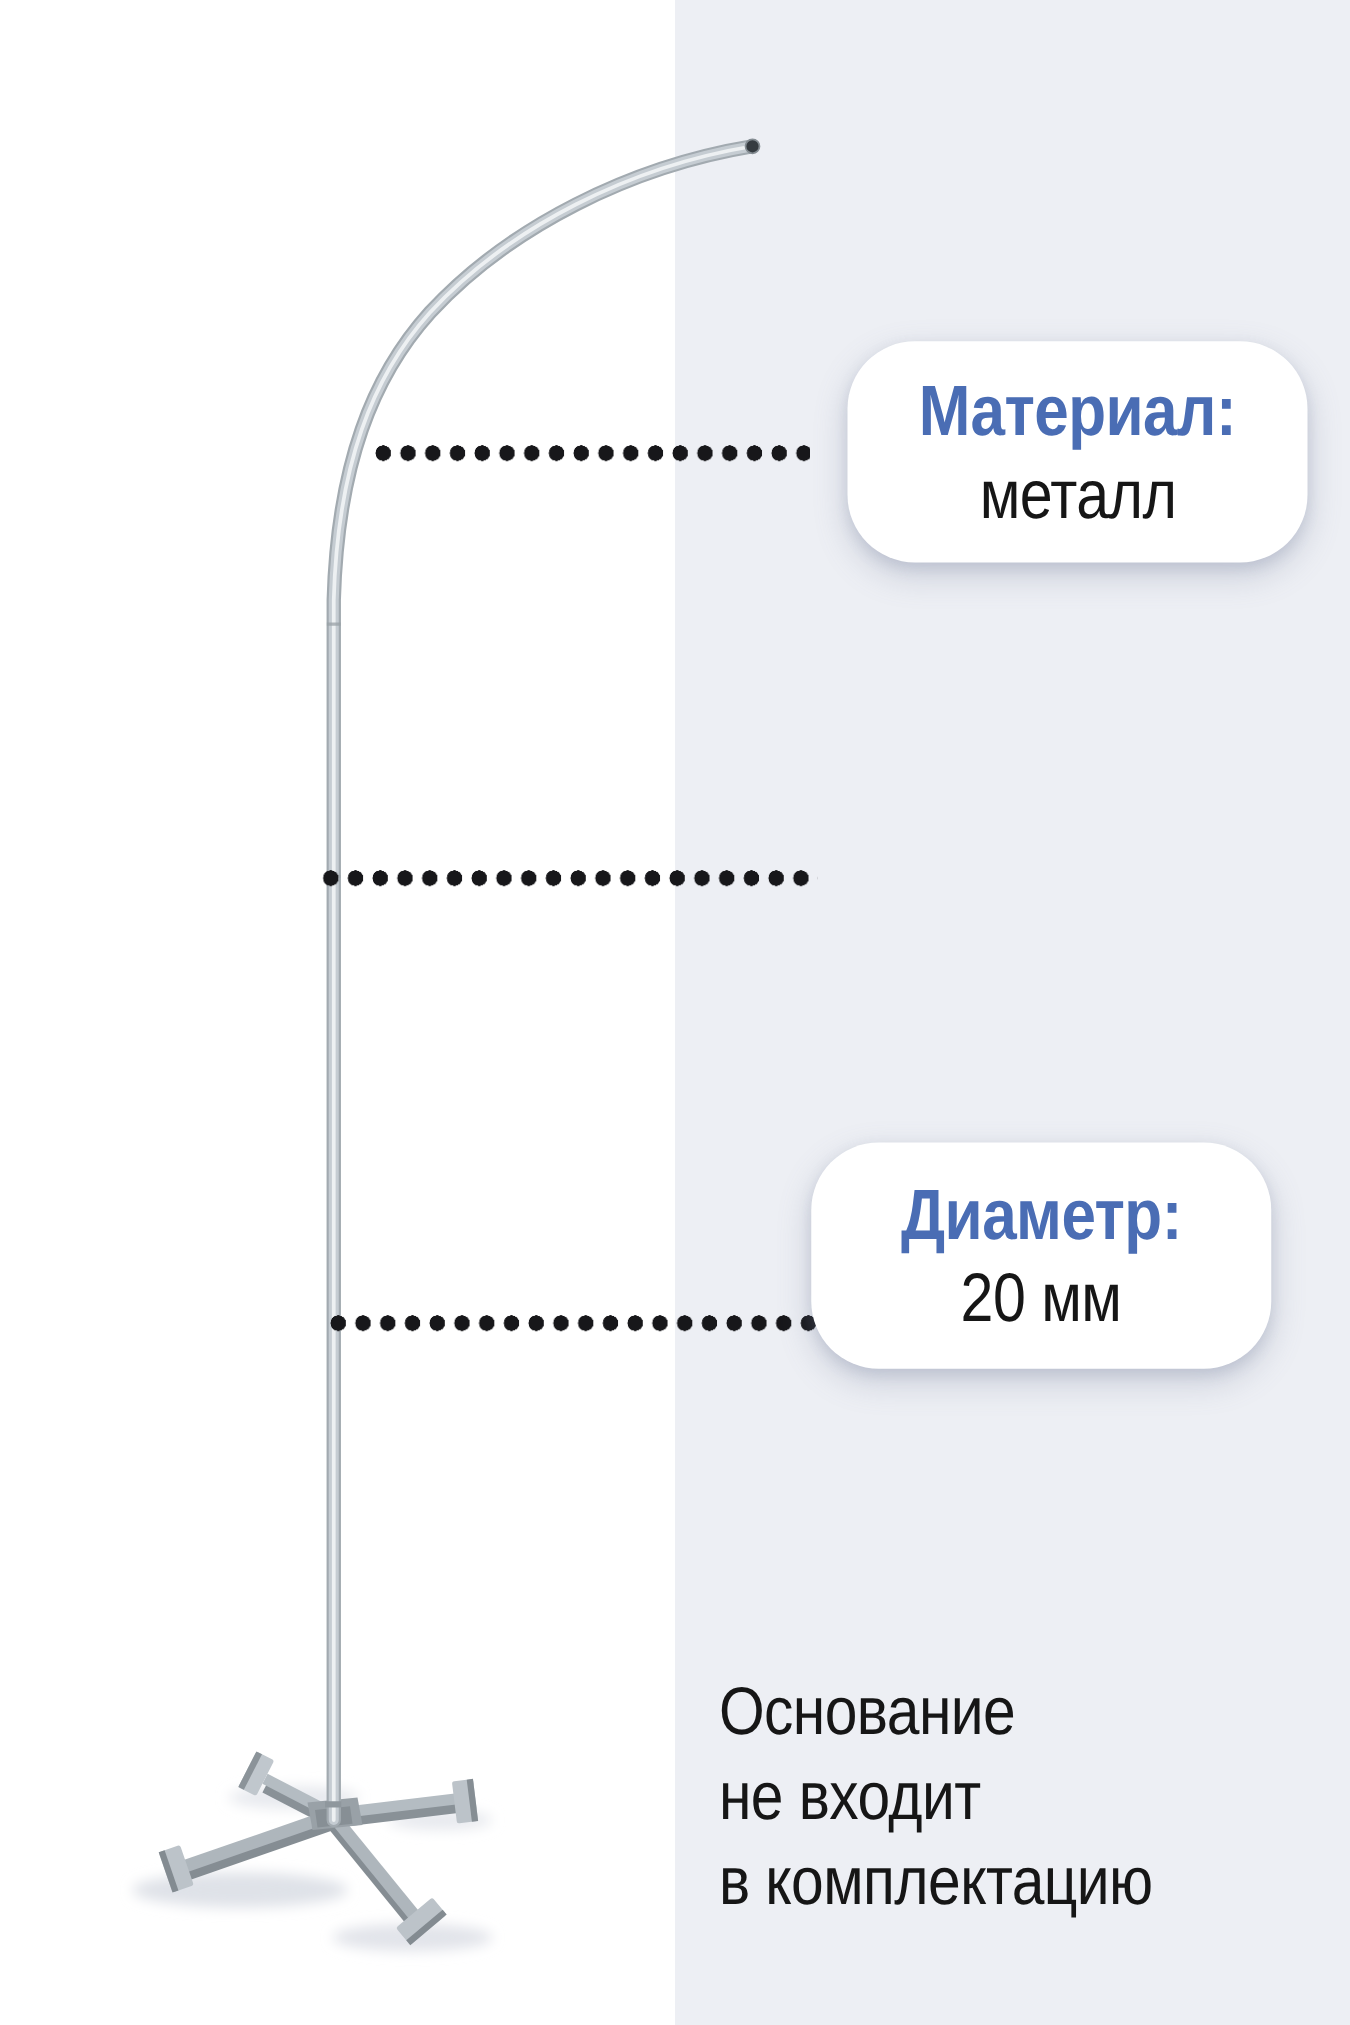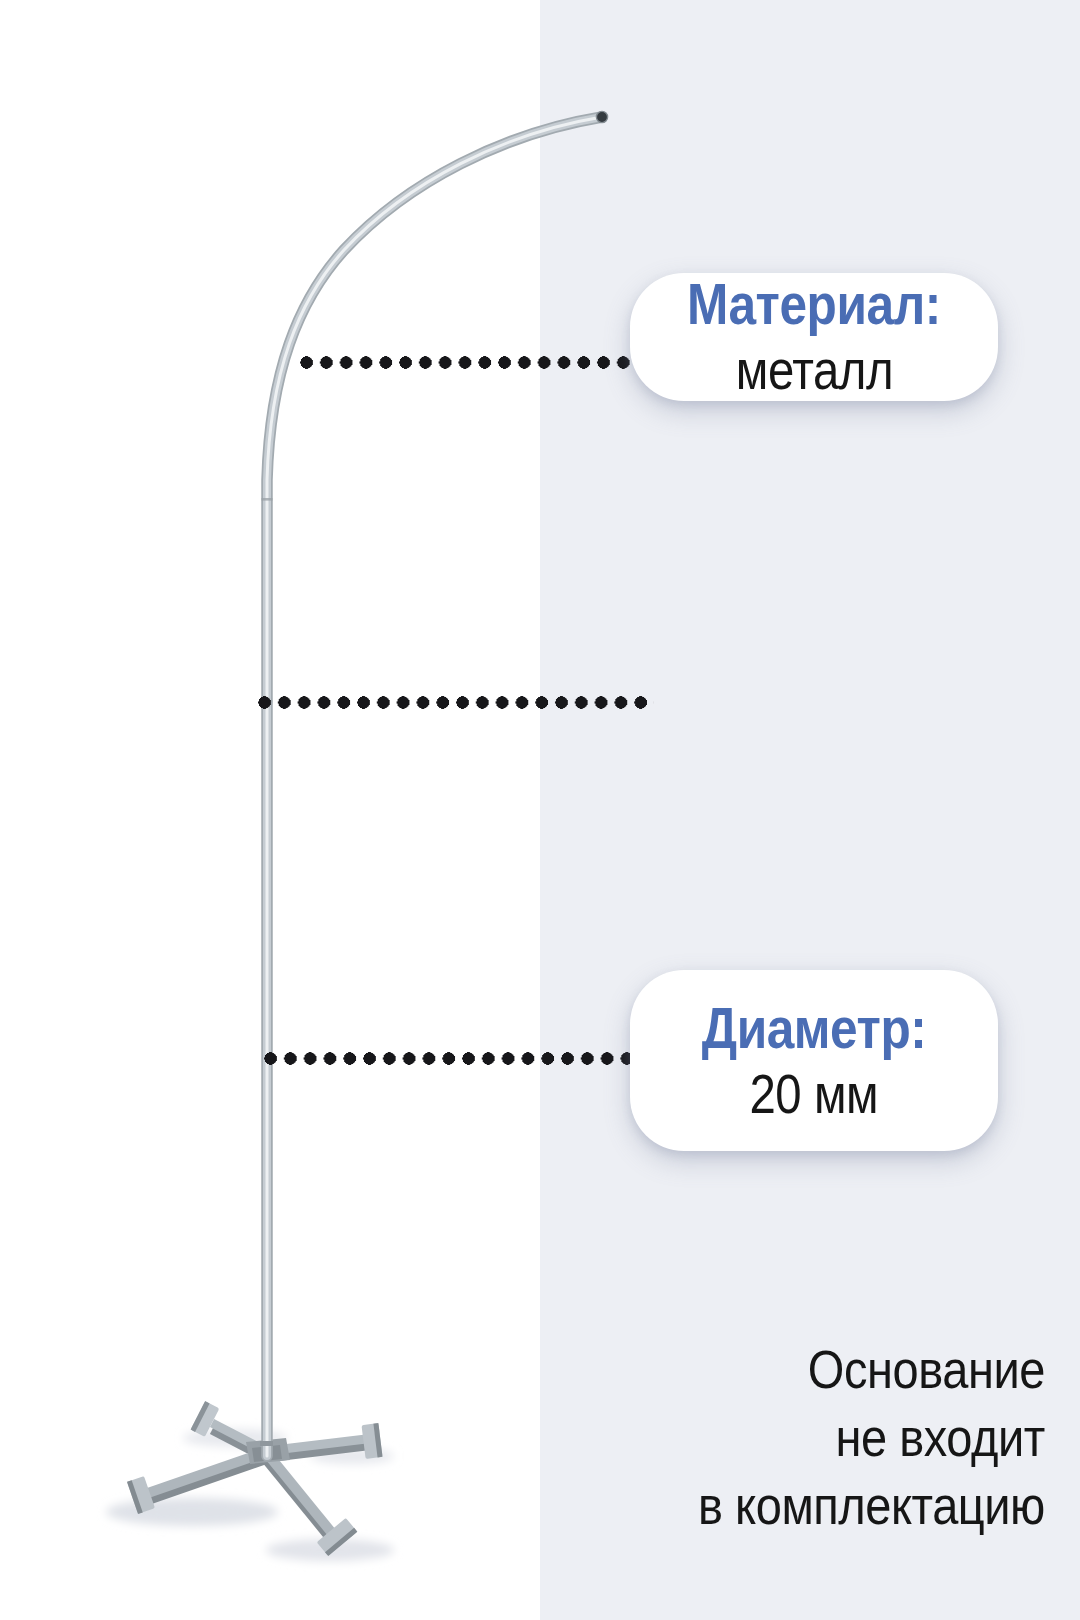"Материал:" .callout-1 { height: 128px -> 177px; margin-left: none -> 48px }
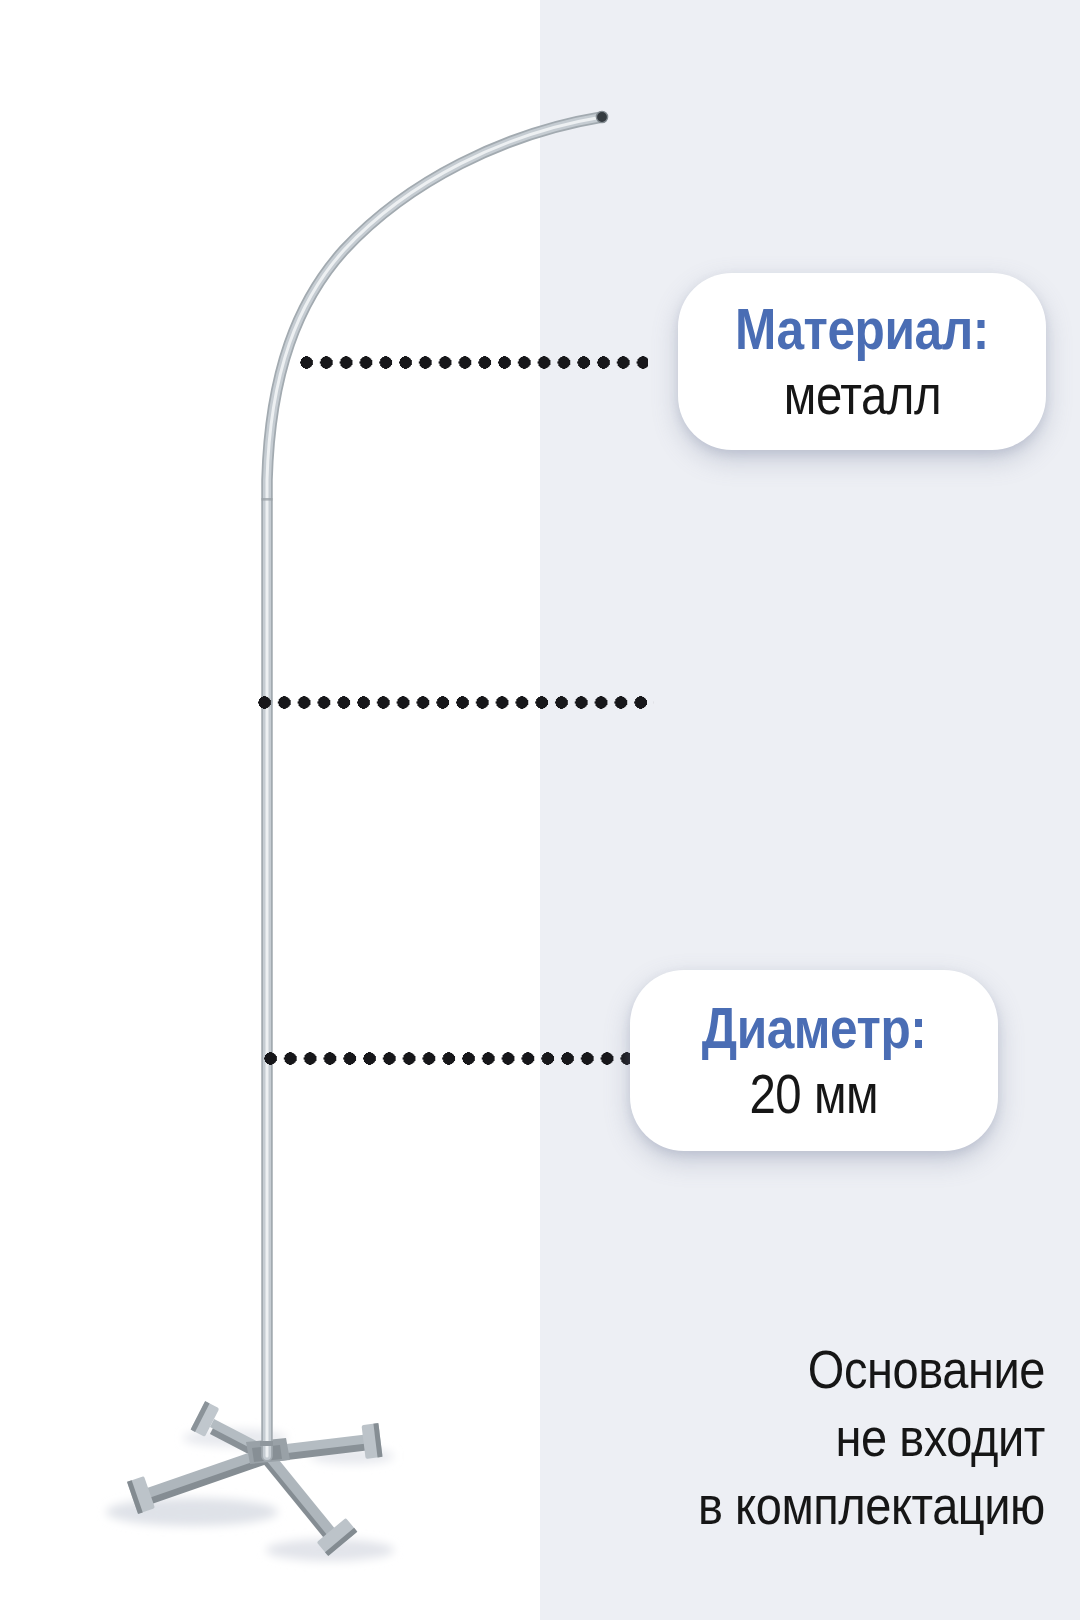"Диаметр:" .callout-3 { margin-left: none -> 19px; top: 970px -> 914px }
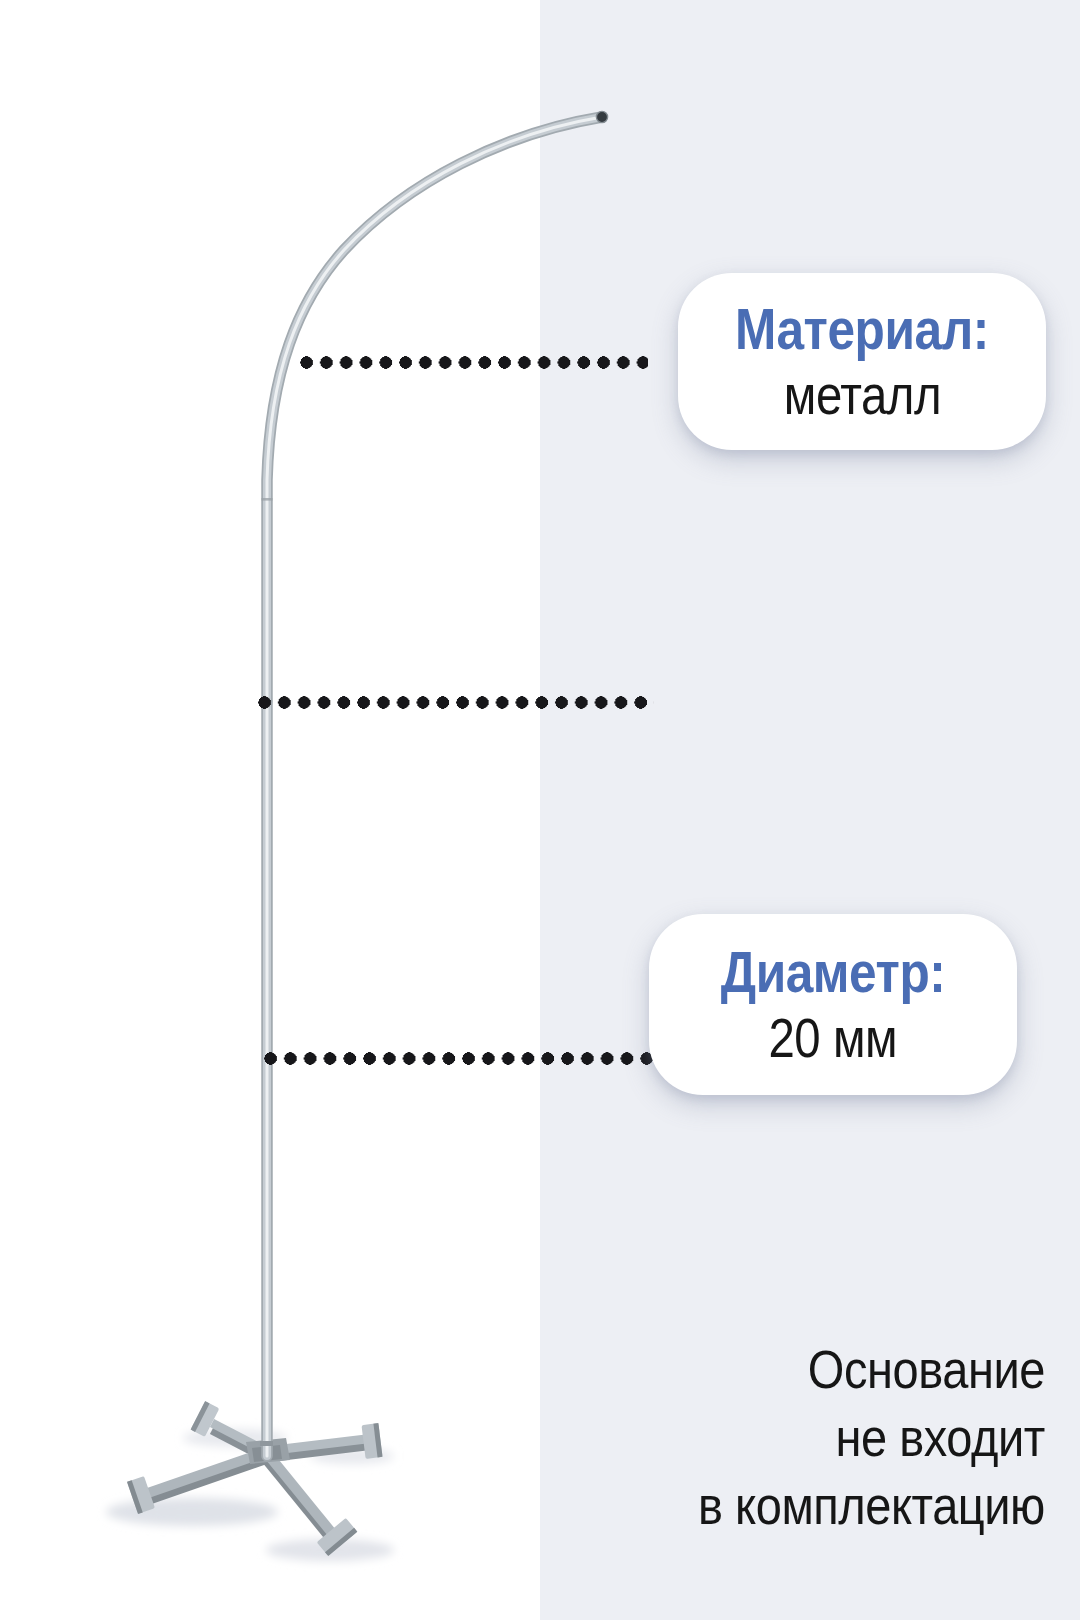"Основание" .footnote { text-align: right -> left }
